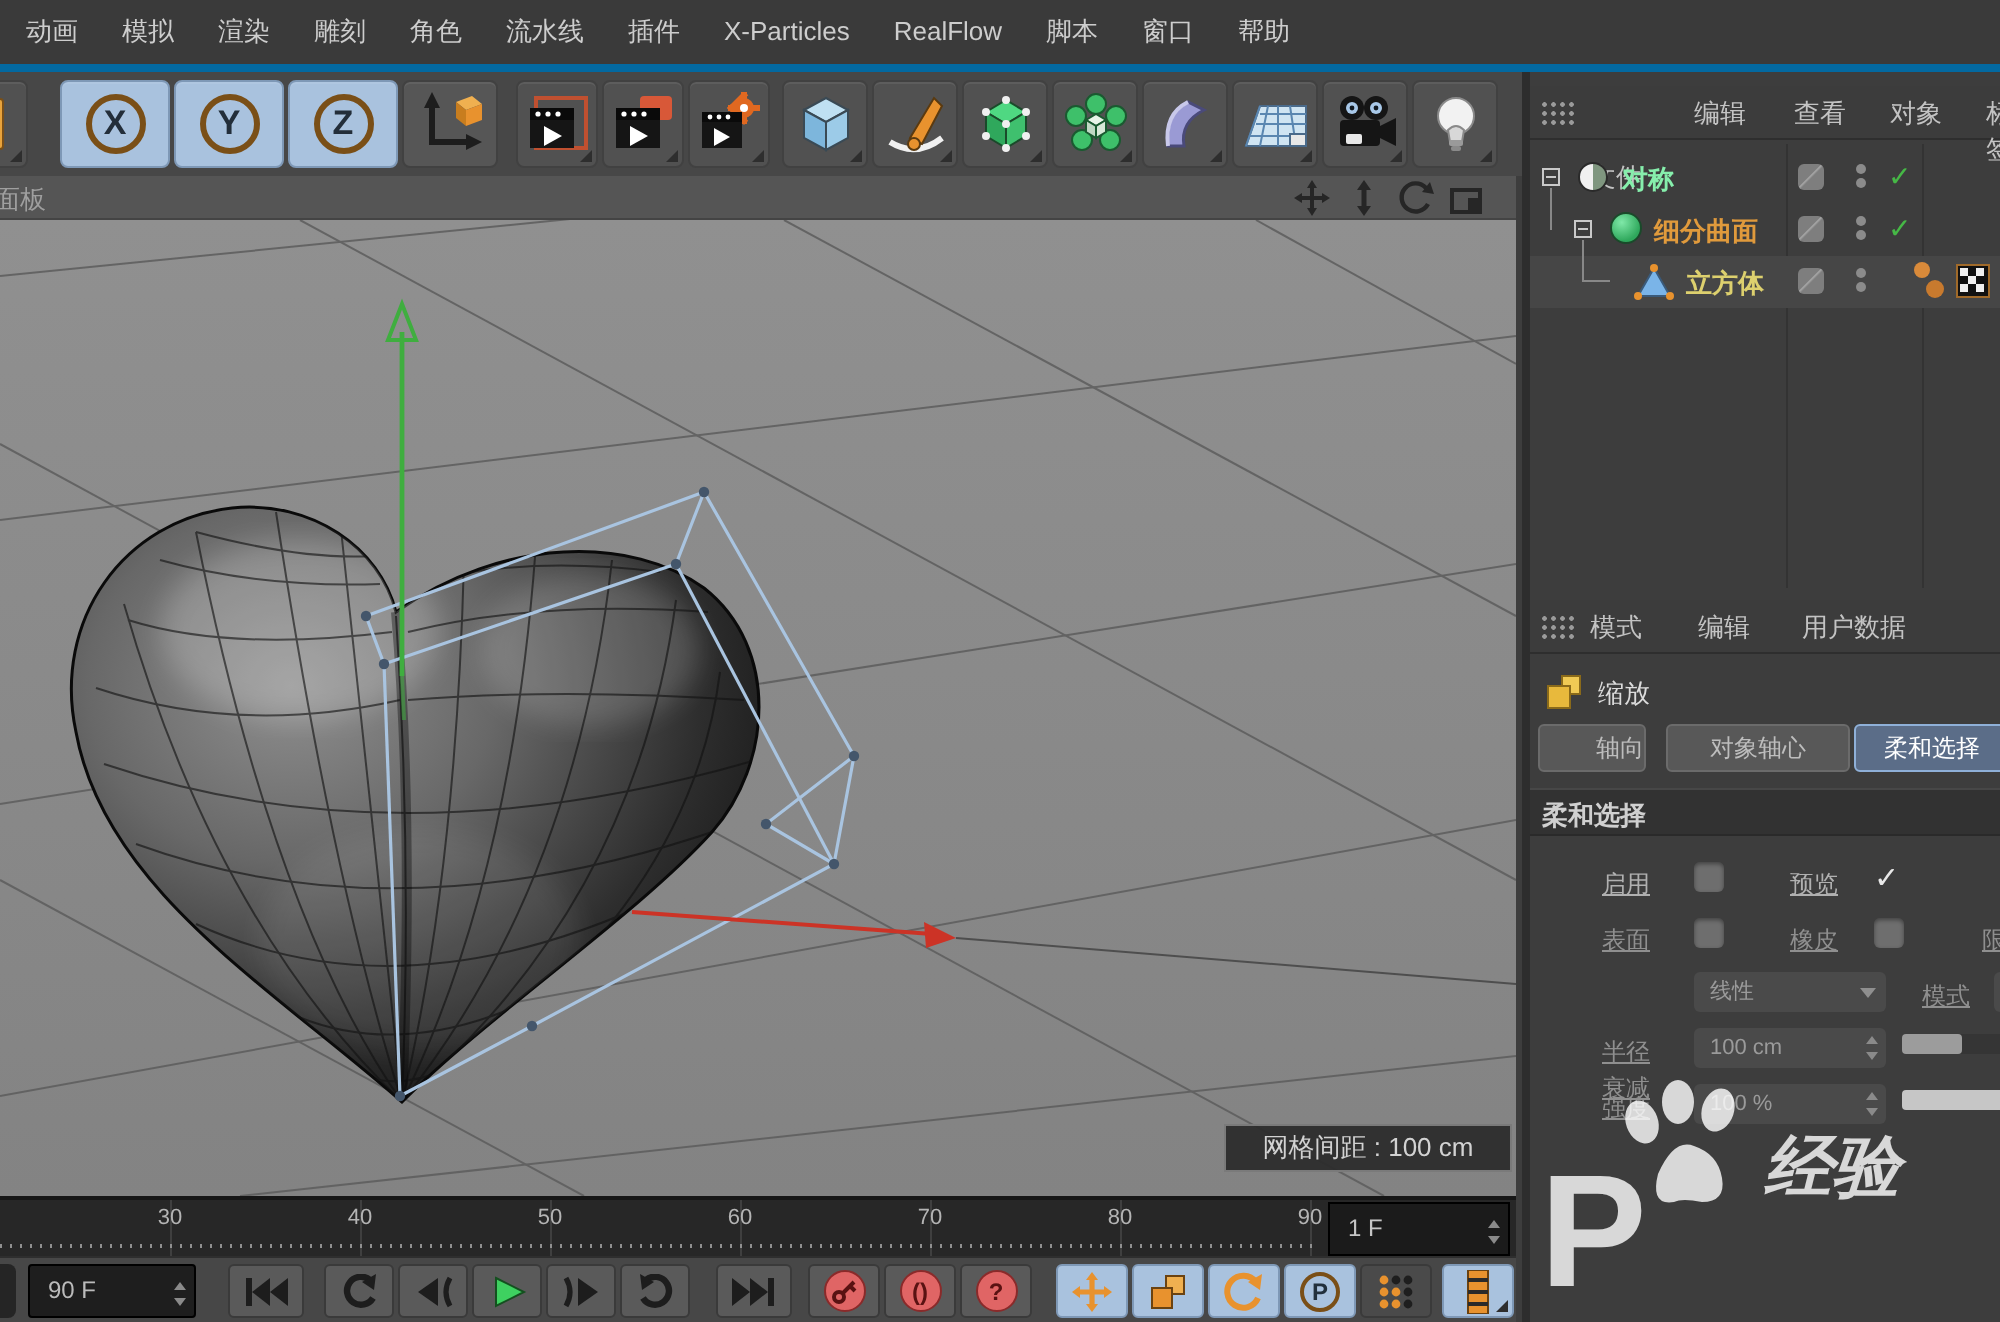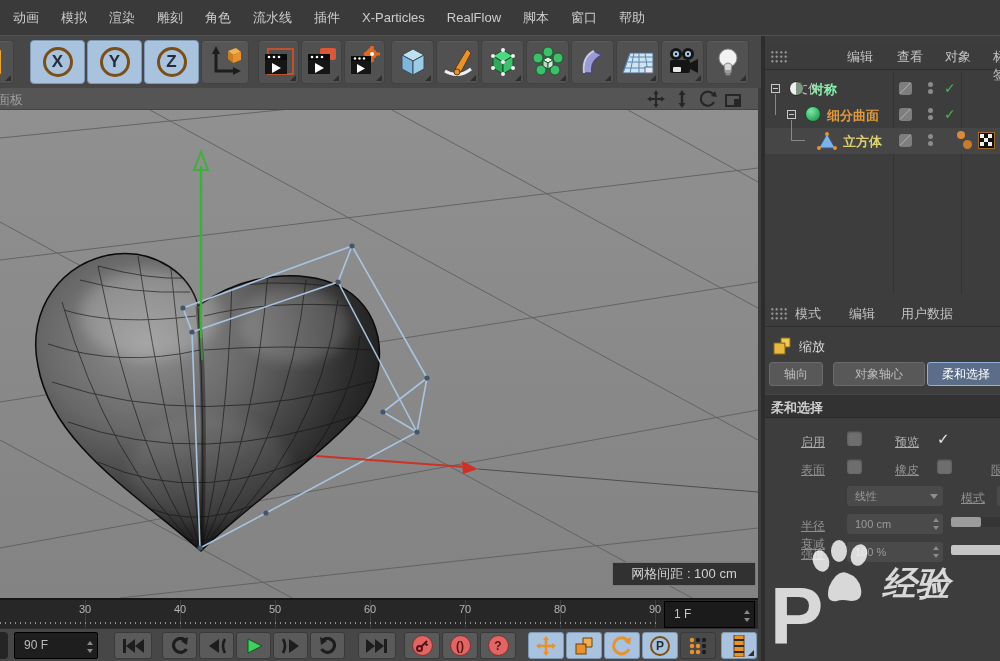"动画" #menubar { border-bottom: 1px solid #0369a1 -> 4px solid #0369a1 }
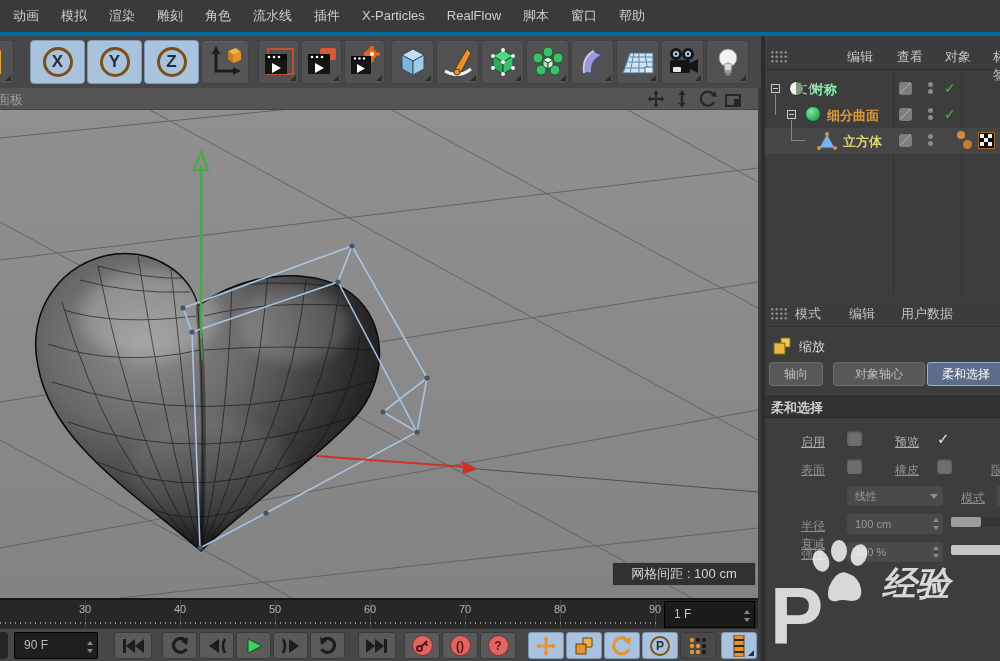"轴向" div.am-tab { text-align: none -> right }
